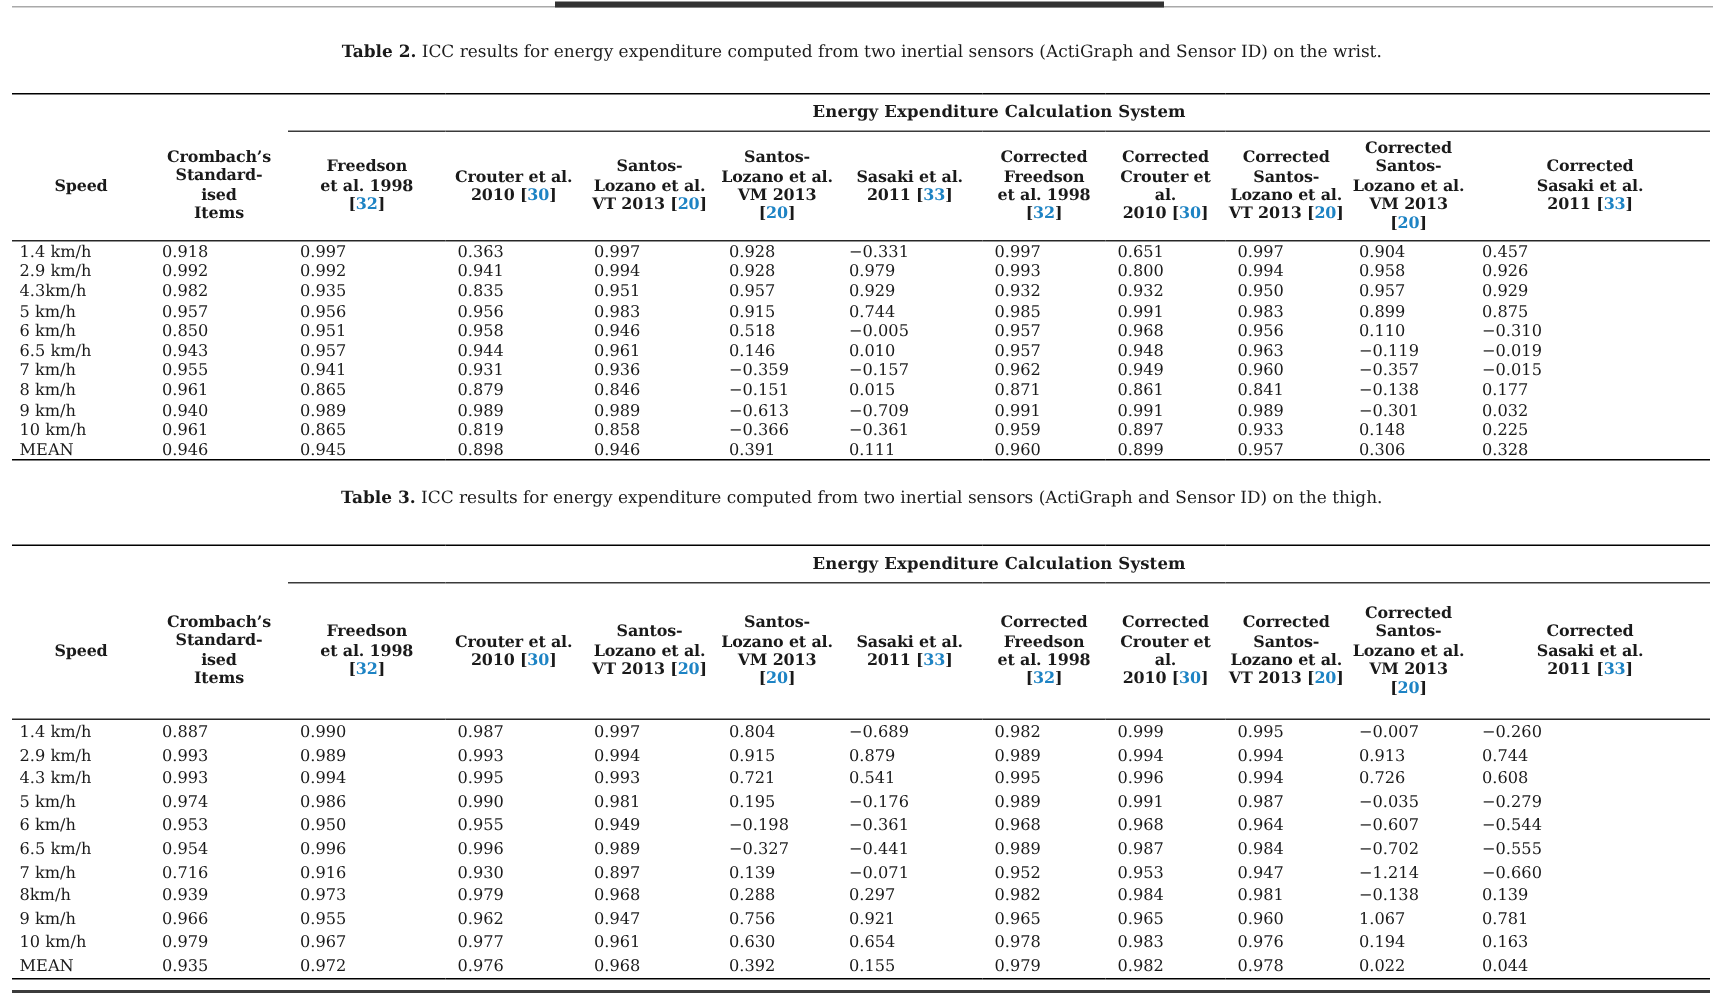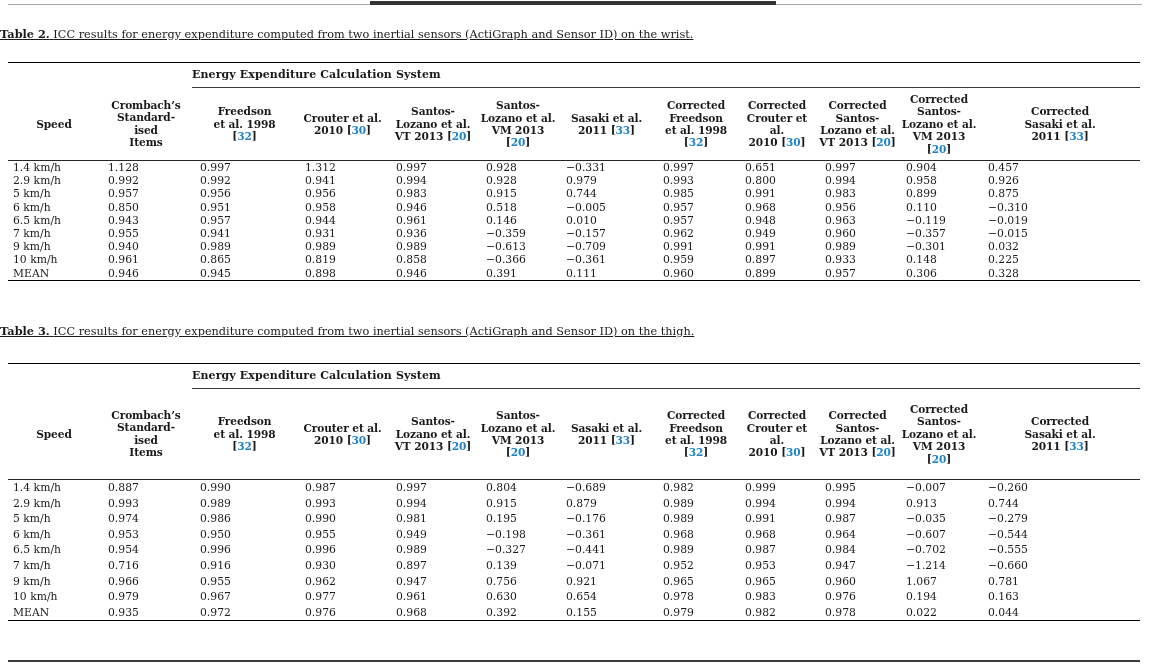"Table 2. ICC results for" .caption { text-align: left -> center; text-decoration: underline -> none }
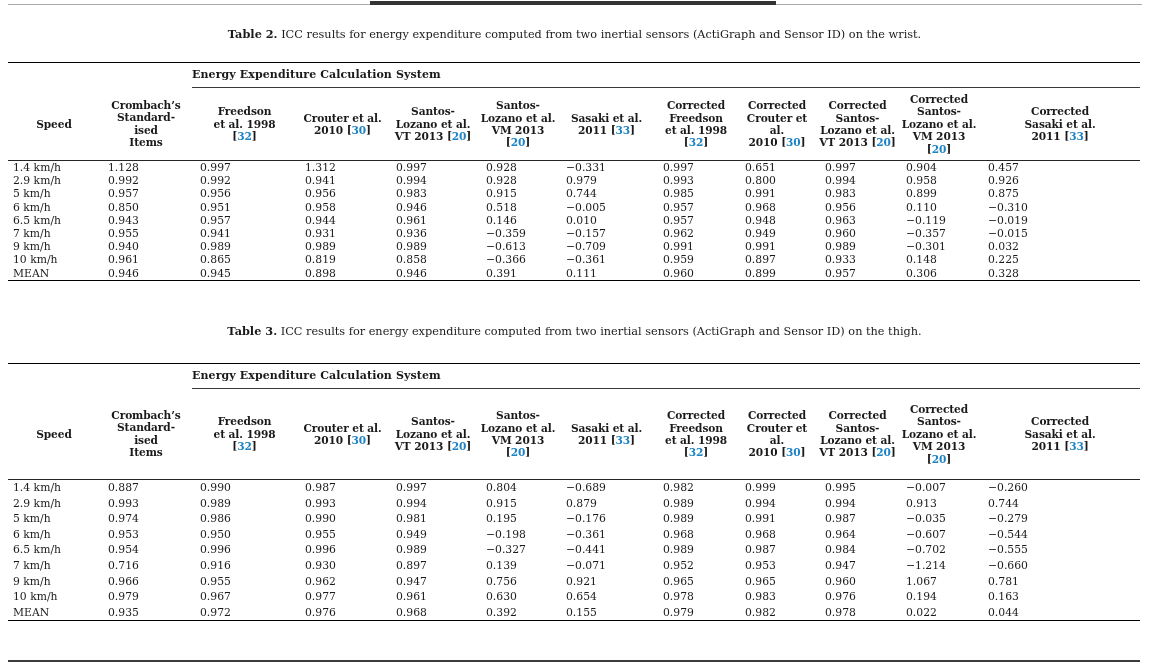"Energy Expenditure Calculation System" .group-header { text-align: left -> center }
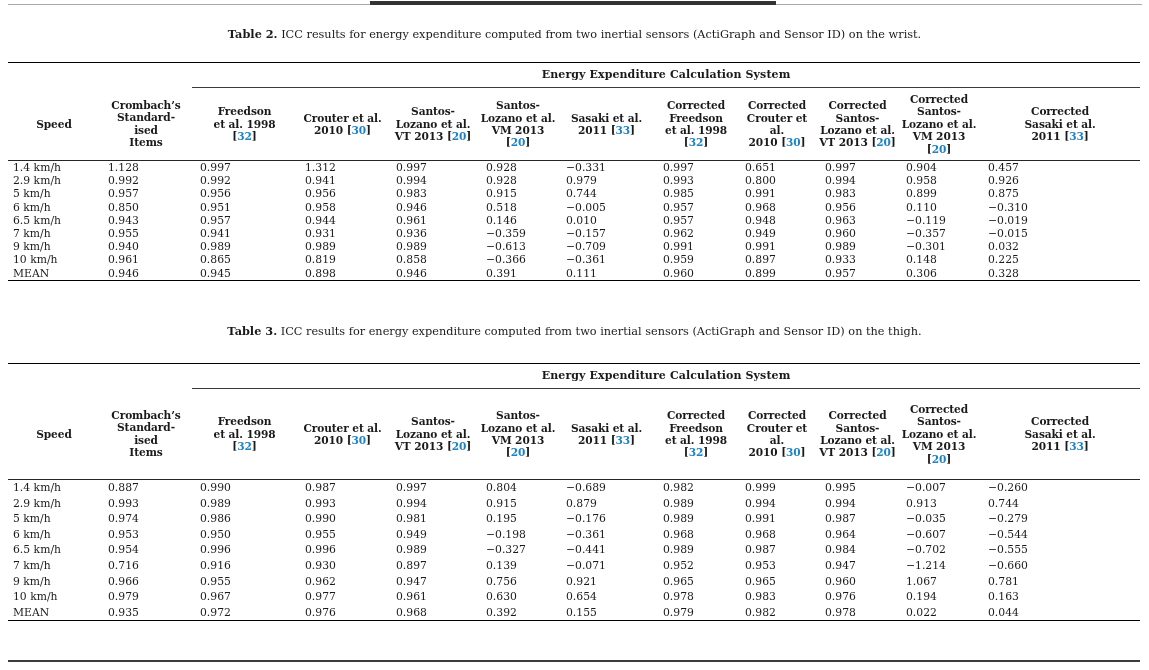"1.128" td { text: 1.128 -> 0.918 }
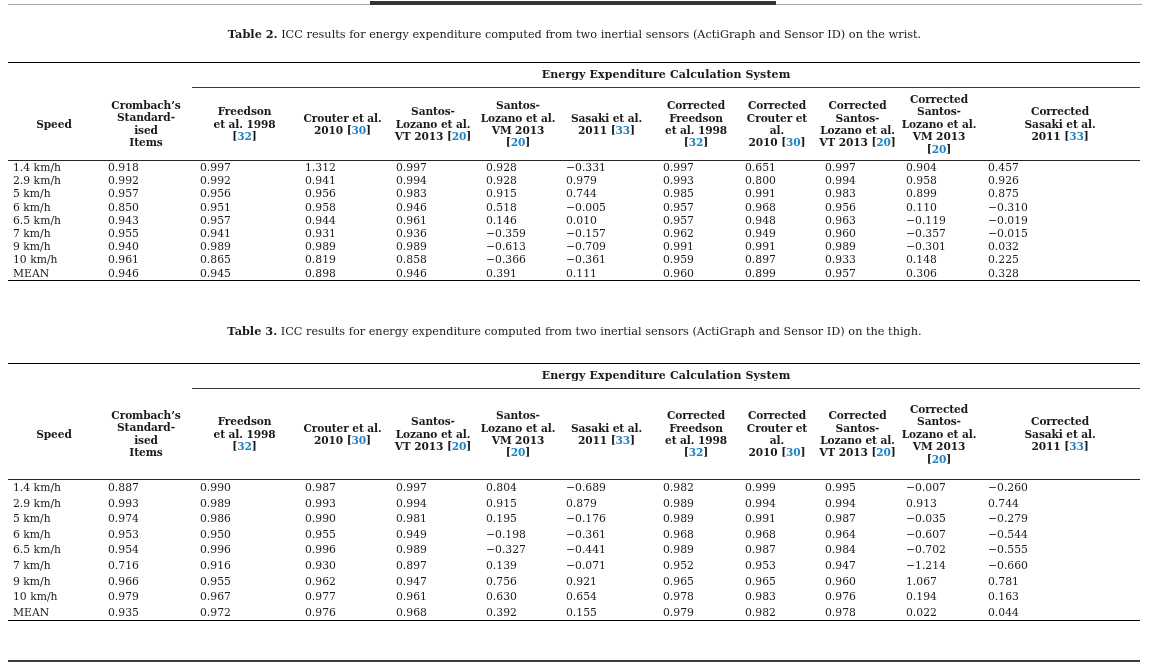"1.312" td { text: 1.312 -> 0.363 }
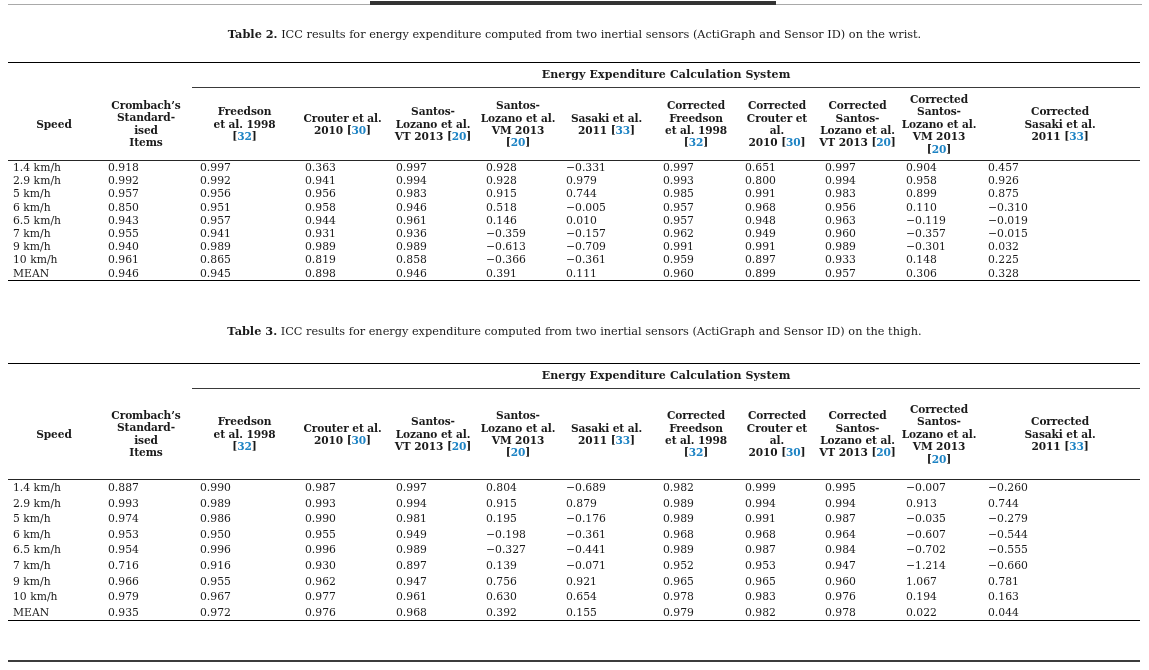"4.3km/h" tr { html: none -> <tr> <td>4.3km/h</td> <td>0.982</td> <td>0.935</td> <td>0.835</td> <td>0.951</td> <td>0.957</td> <td>0.929</td> <td>0.932</td> <td>0.932</td> <td>0.950</td> <td>0.957</td> <td>0.929</td> </tr> }
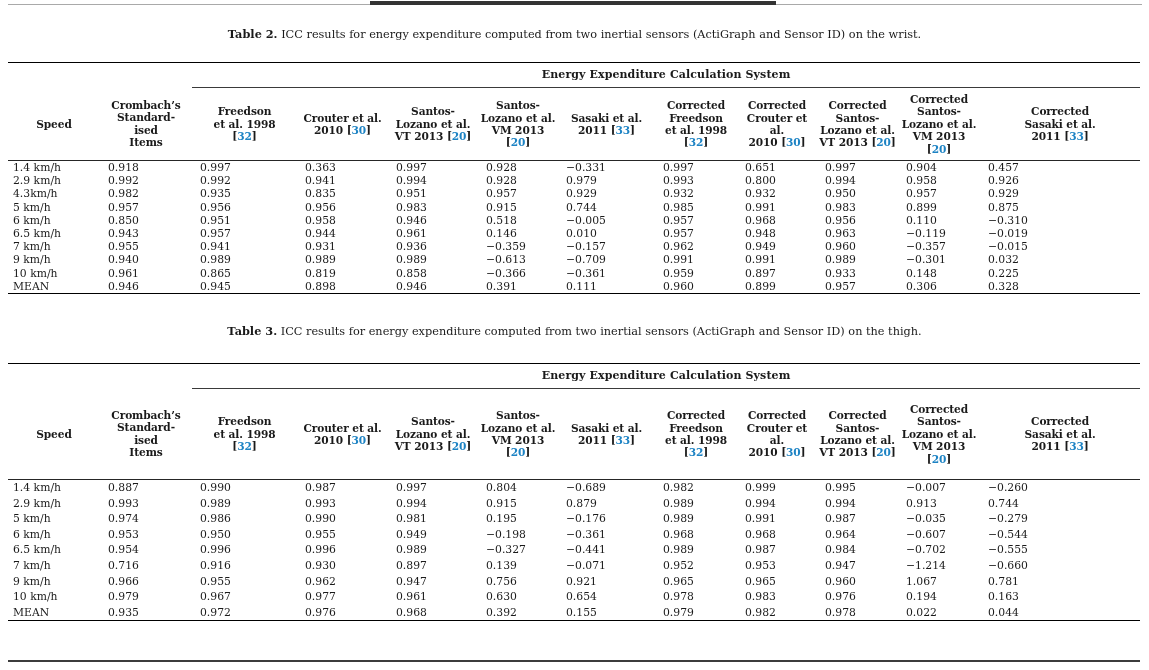"8 km/h" tr { html: none -> <tr> <td>8 km/h</td> <td>0.961</td> <td>0.865</td> <td>0.879</td> <td>0.846</td> <td>−0.151</td> <td>0.015</td> <td>0.871</td> <td>0.861</td> <td>0.841</td> <td>−0.138</td> <td>0.177</td> </tr> }
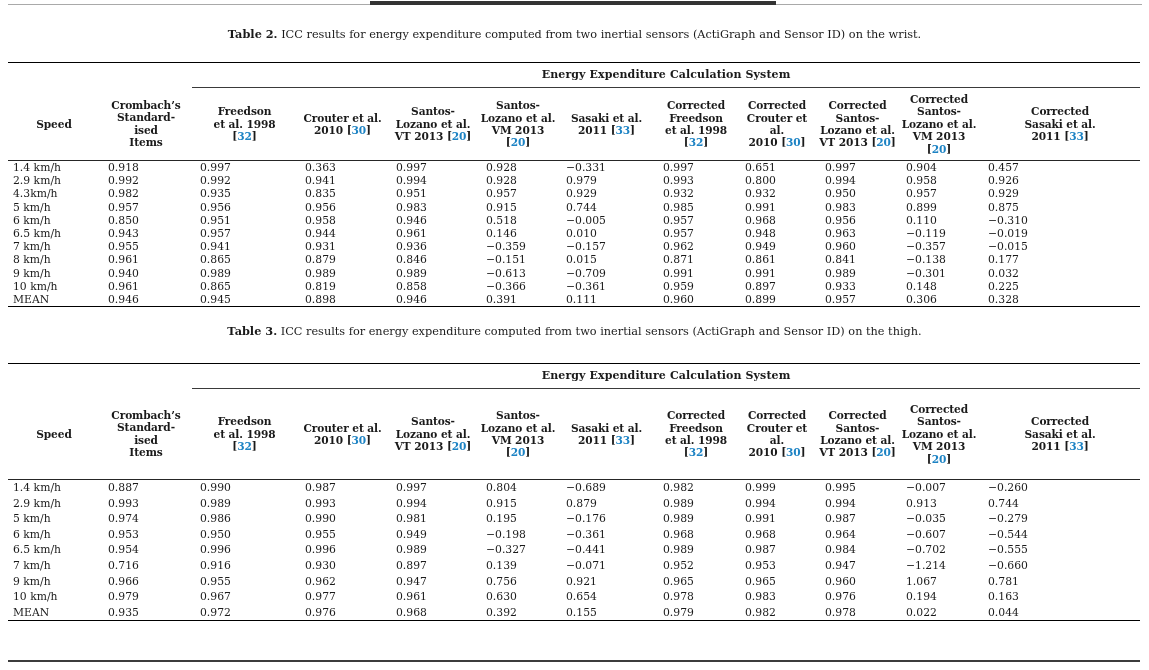"4.3 km/h" tr { html: none -> <tr> <td>4.3 km/h</td> <td>0.993</td> <td>0.994</td> <td>0.995</td> <td>0.993</td> <td>0.721</td> <td>0.541</td> <td>0.995</td> <td>0.996</td> <td>0.994</td> <td>0.726</td> <td>0.608</td> </tr> }
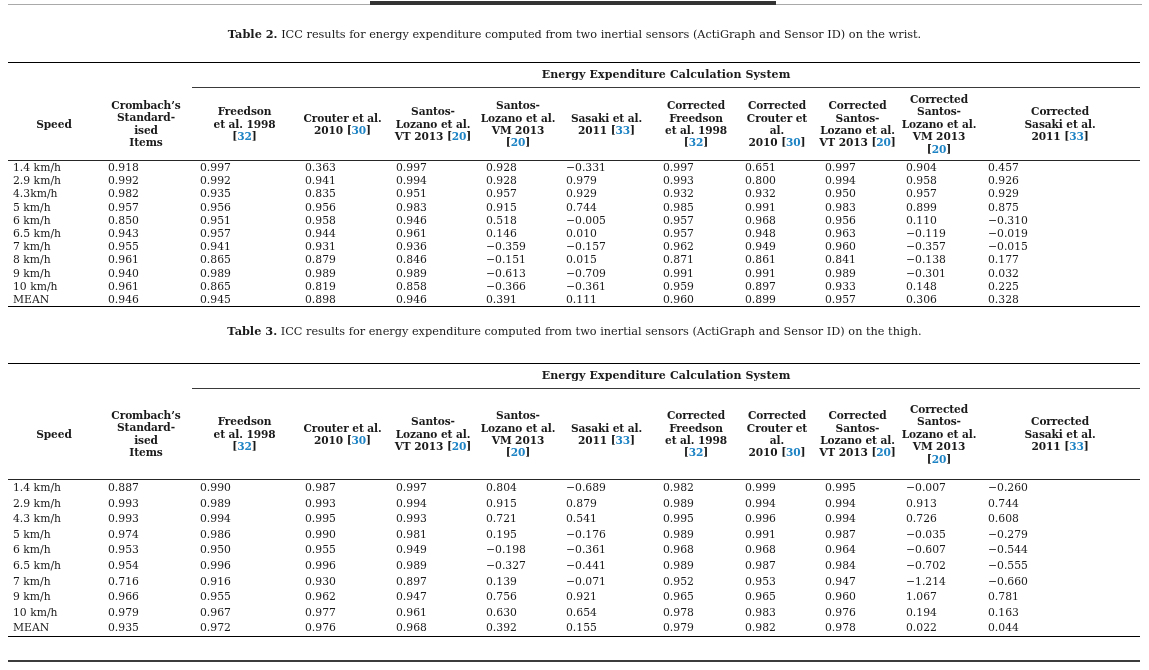"8km/h" tr { html: none -> <tr> <td>8km/h</td> <td>0.939</td> <td>0.973</td> <td>0.979</td> <td>0.968</td> <td>0.288</td> <td>0.297</td> <td>0.982</td> <td>0.984</td> <td>0.981</td> <td>−0.138</td> <td>0.139</td> </tr> }
